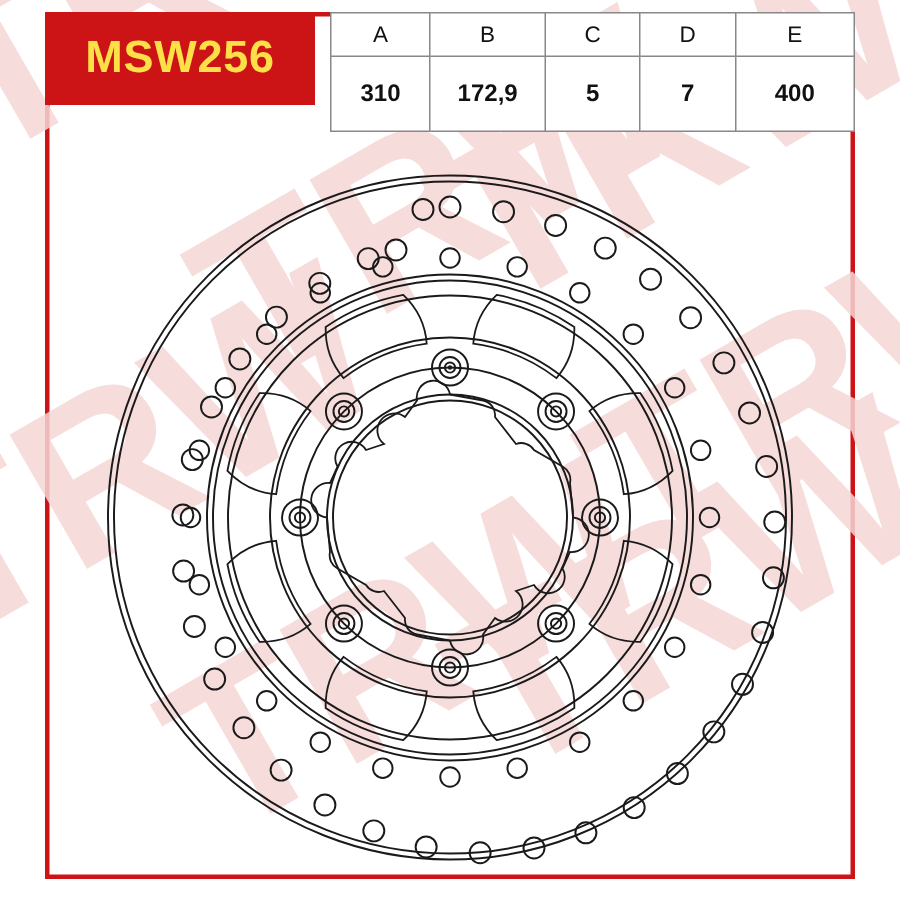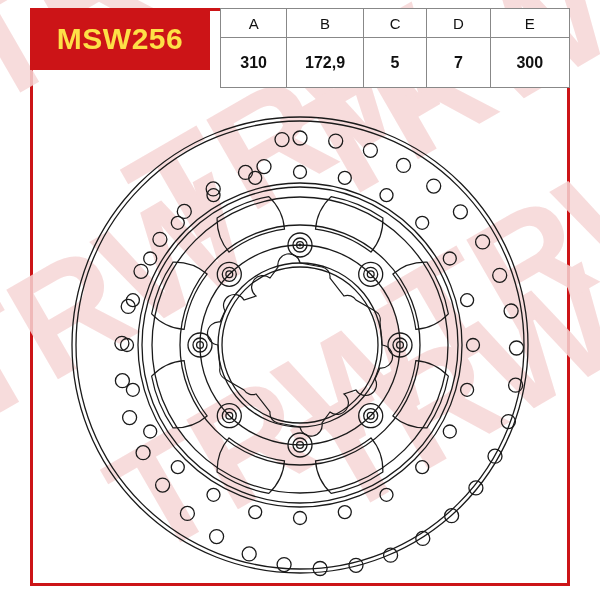"300" td { text: 300 -> 400 }
